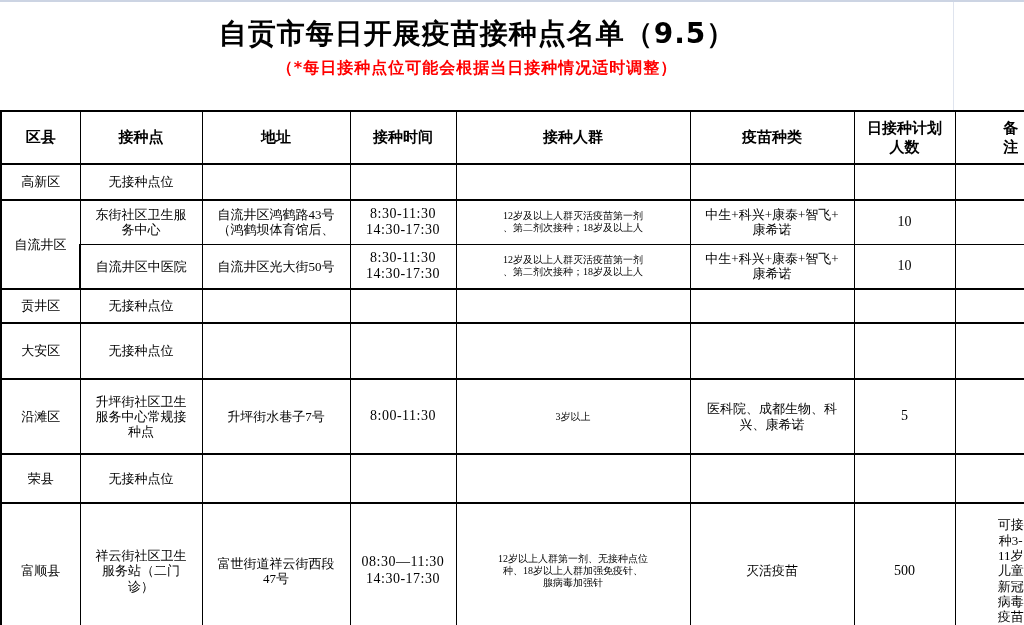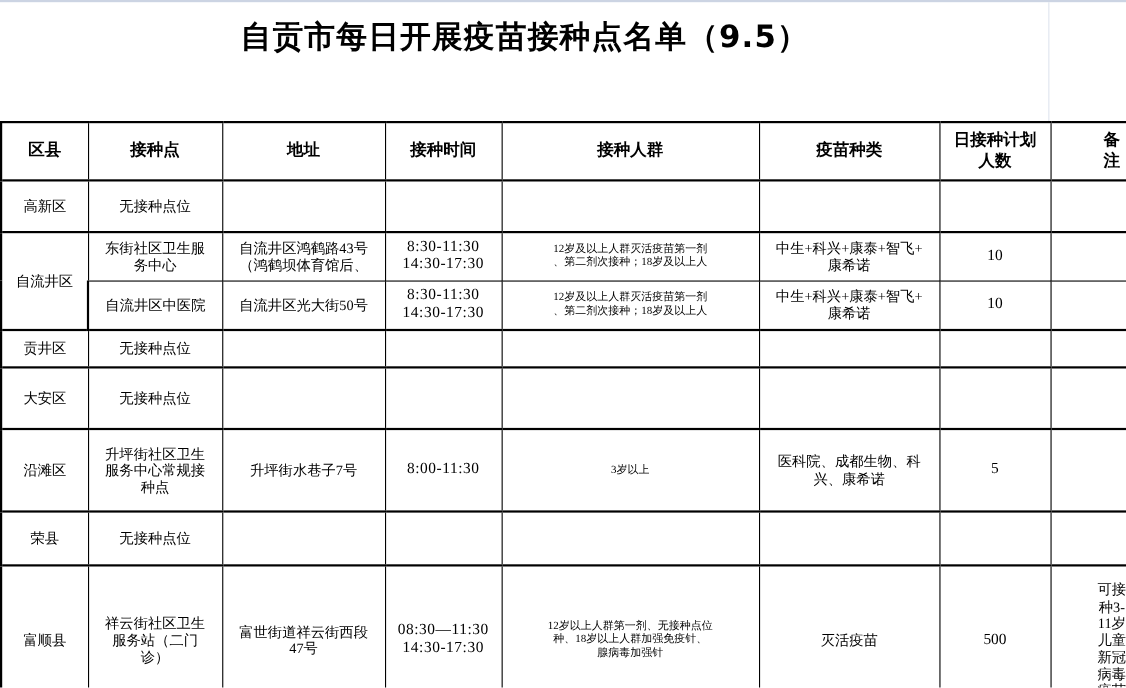"（*每日接种点位可能会根据当日接种情况适时调整）" div.page-subtitle { html: none -> <div>（*每日接种点位可能会根据当日接种情况适时调整）</div> }
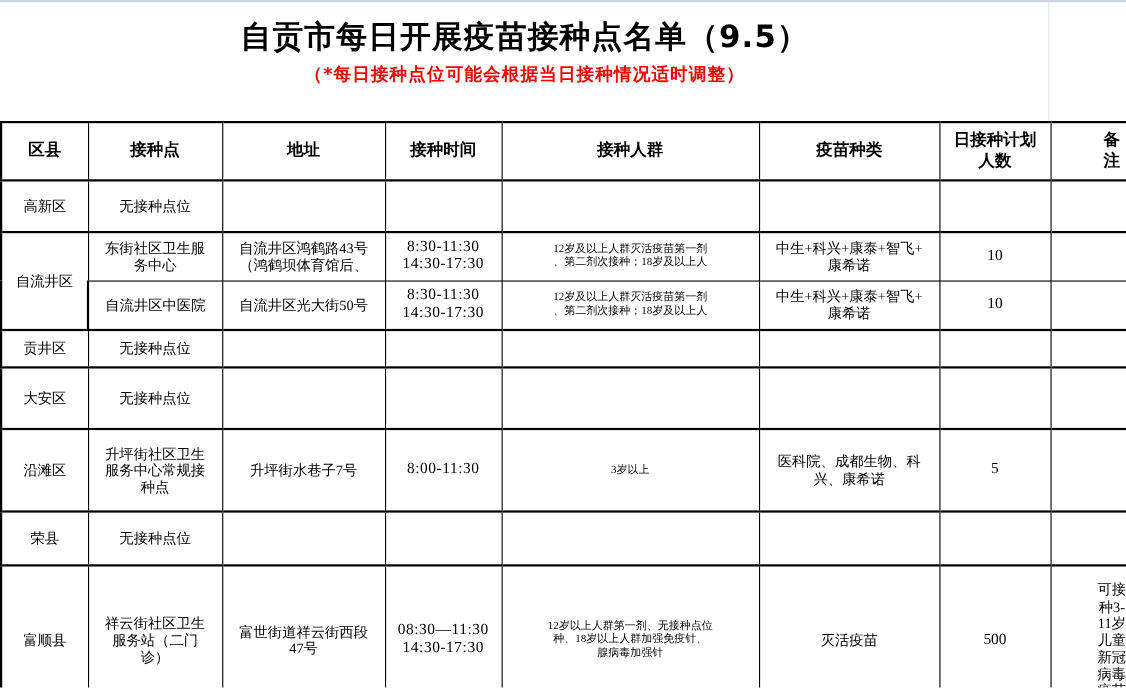"高新区" tr.grp { height: 47px -> 36px }
